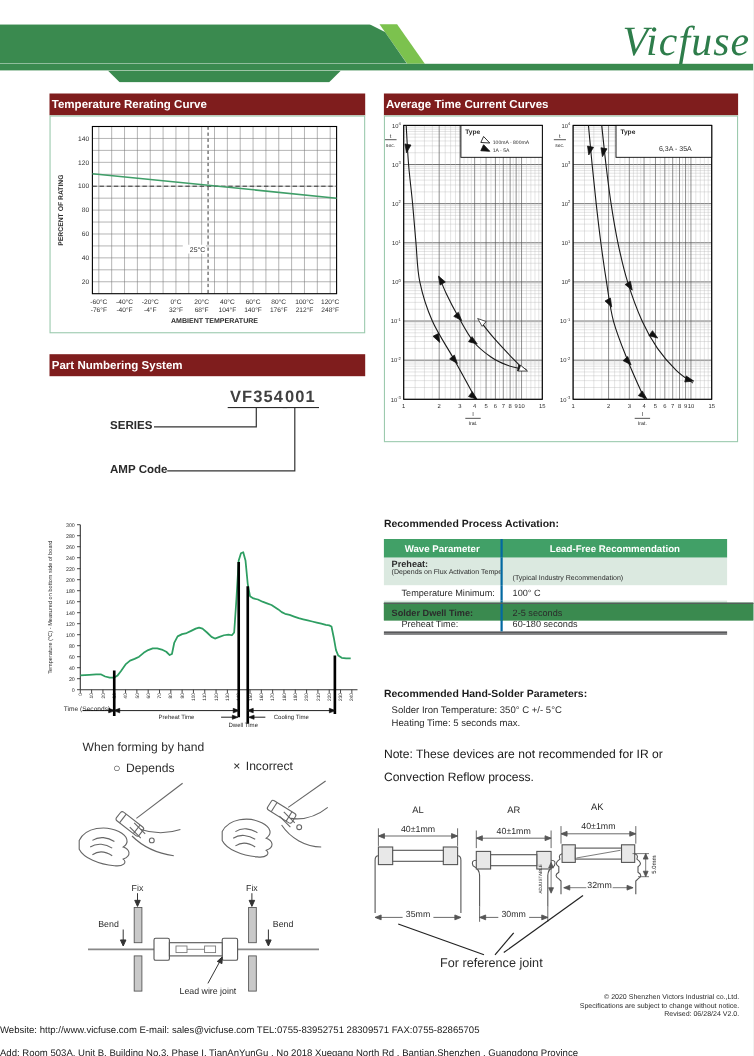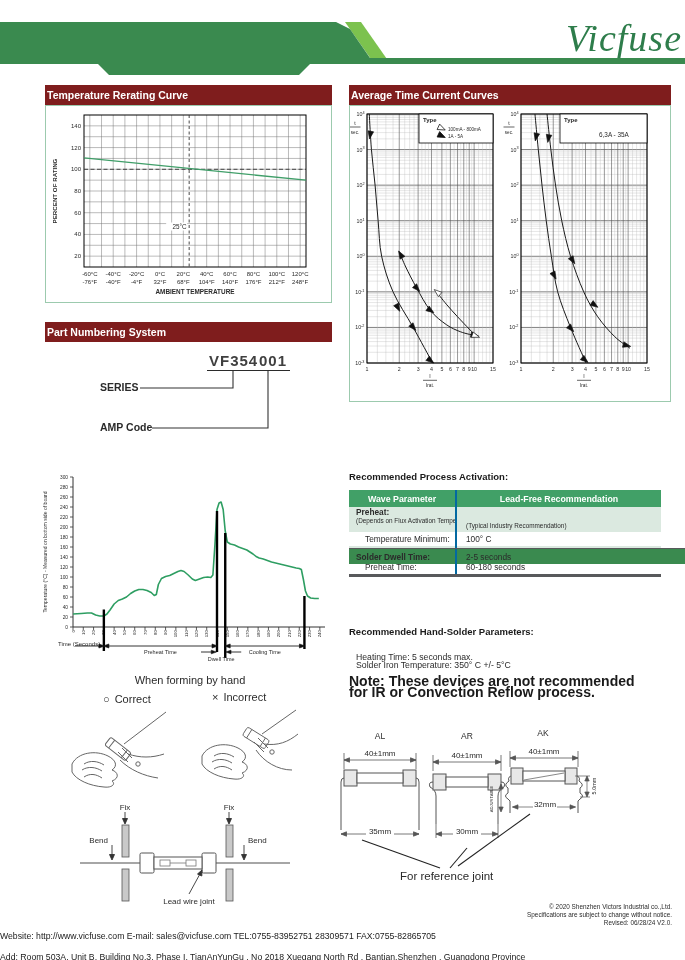"Solder Iron Temperature: 350° C" div.body-line { top: 660px -> 640px }
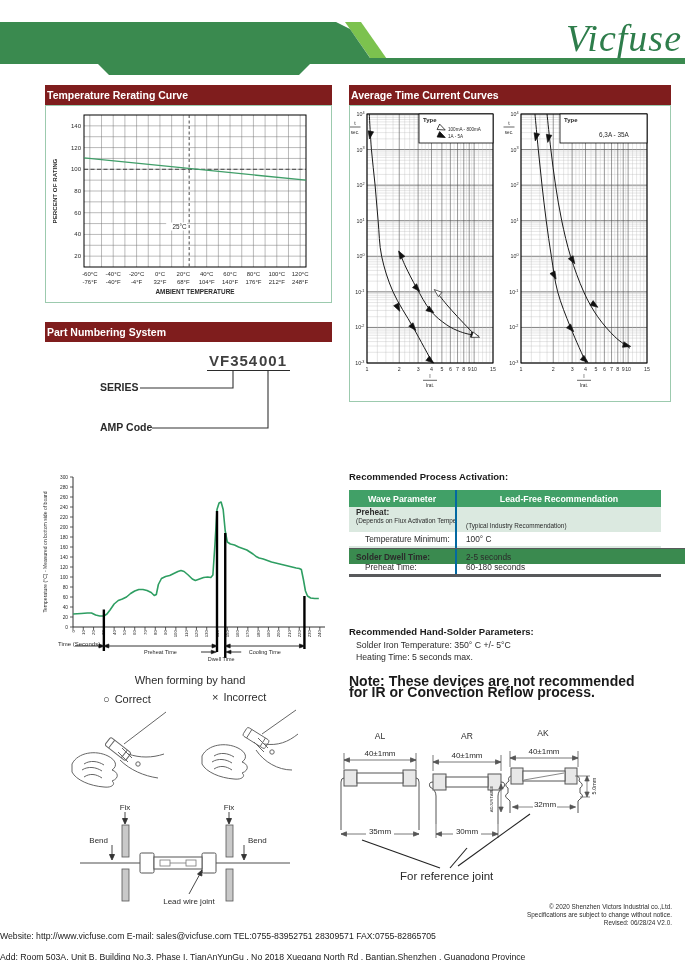"When forming by hand" .center-lab { text-align: center -> left }
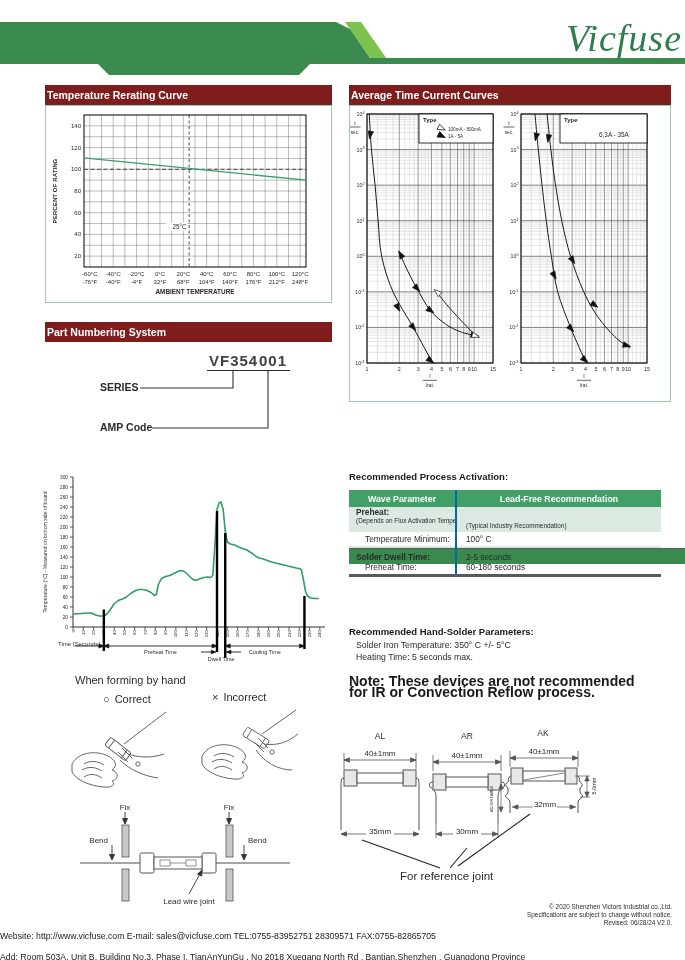"Note: These devices are not" .note { font-size: 14px -> 11px; font-weight: bold -> normal; line-height: 11px -> 21px }
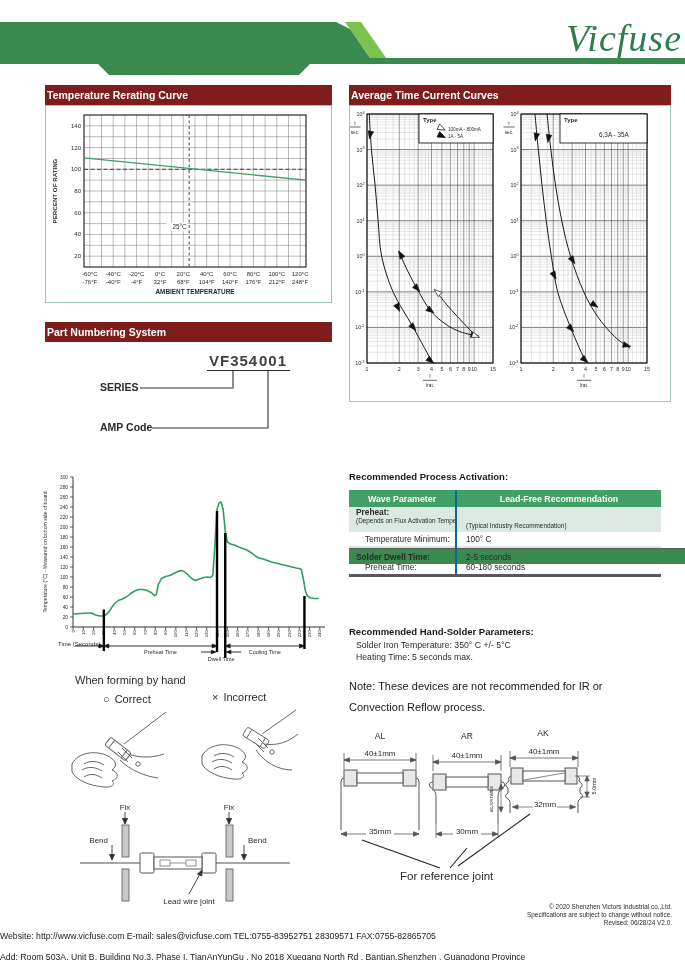"Correct" span { text: Correct -> Depends }
